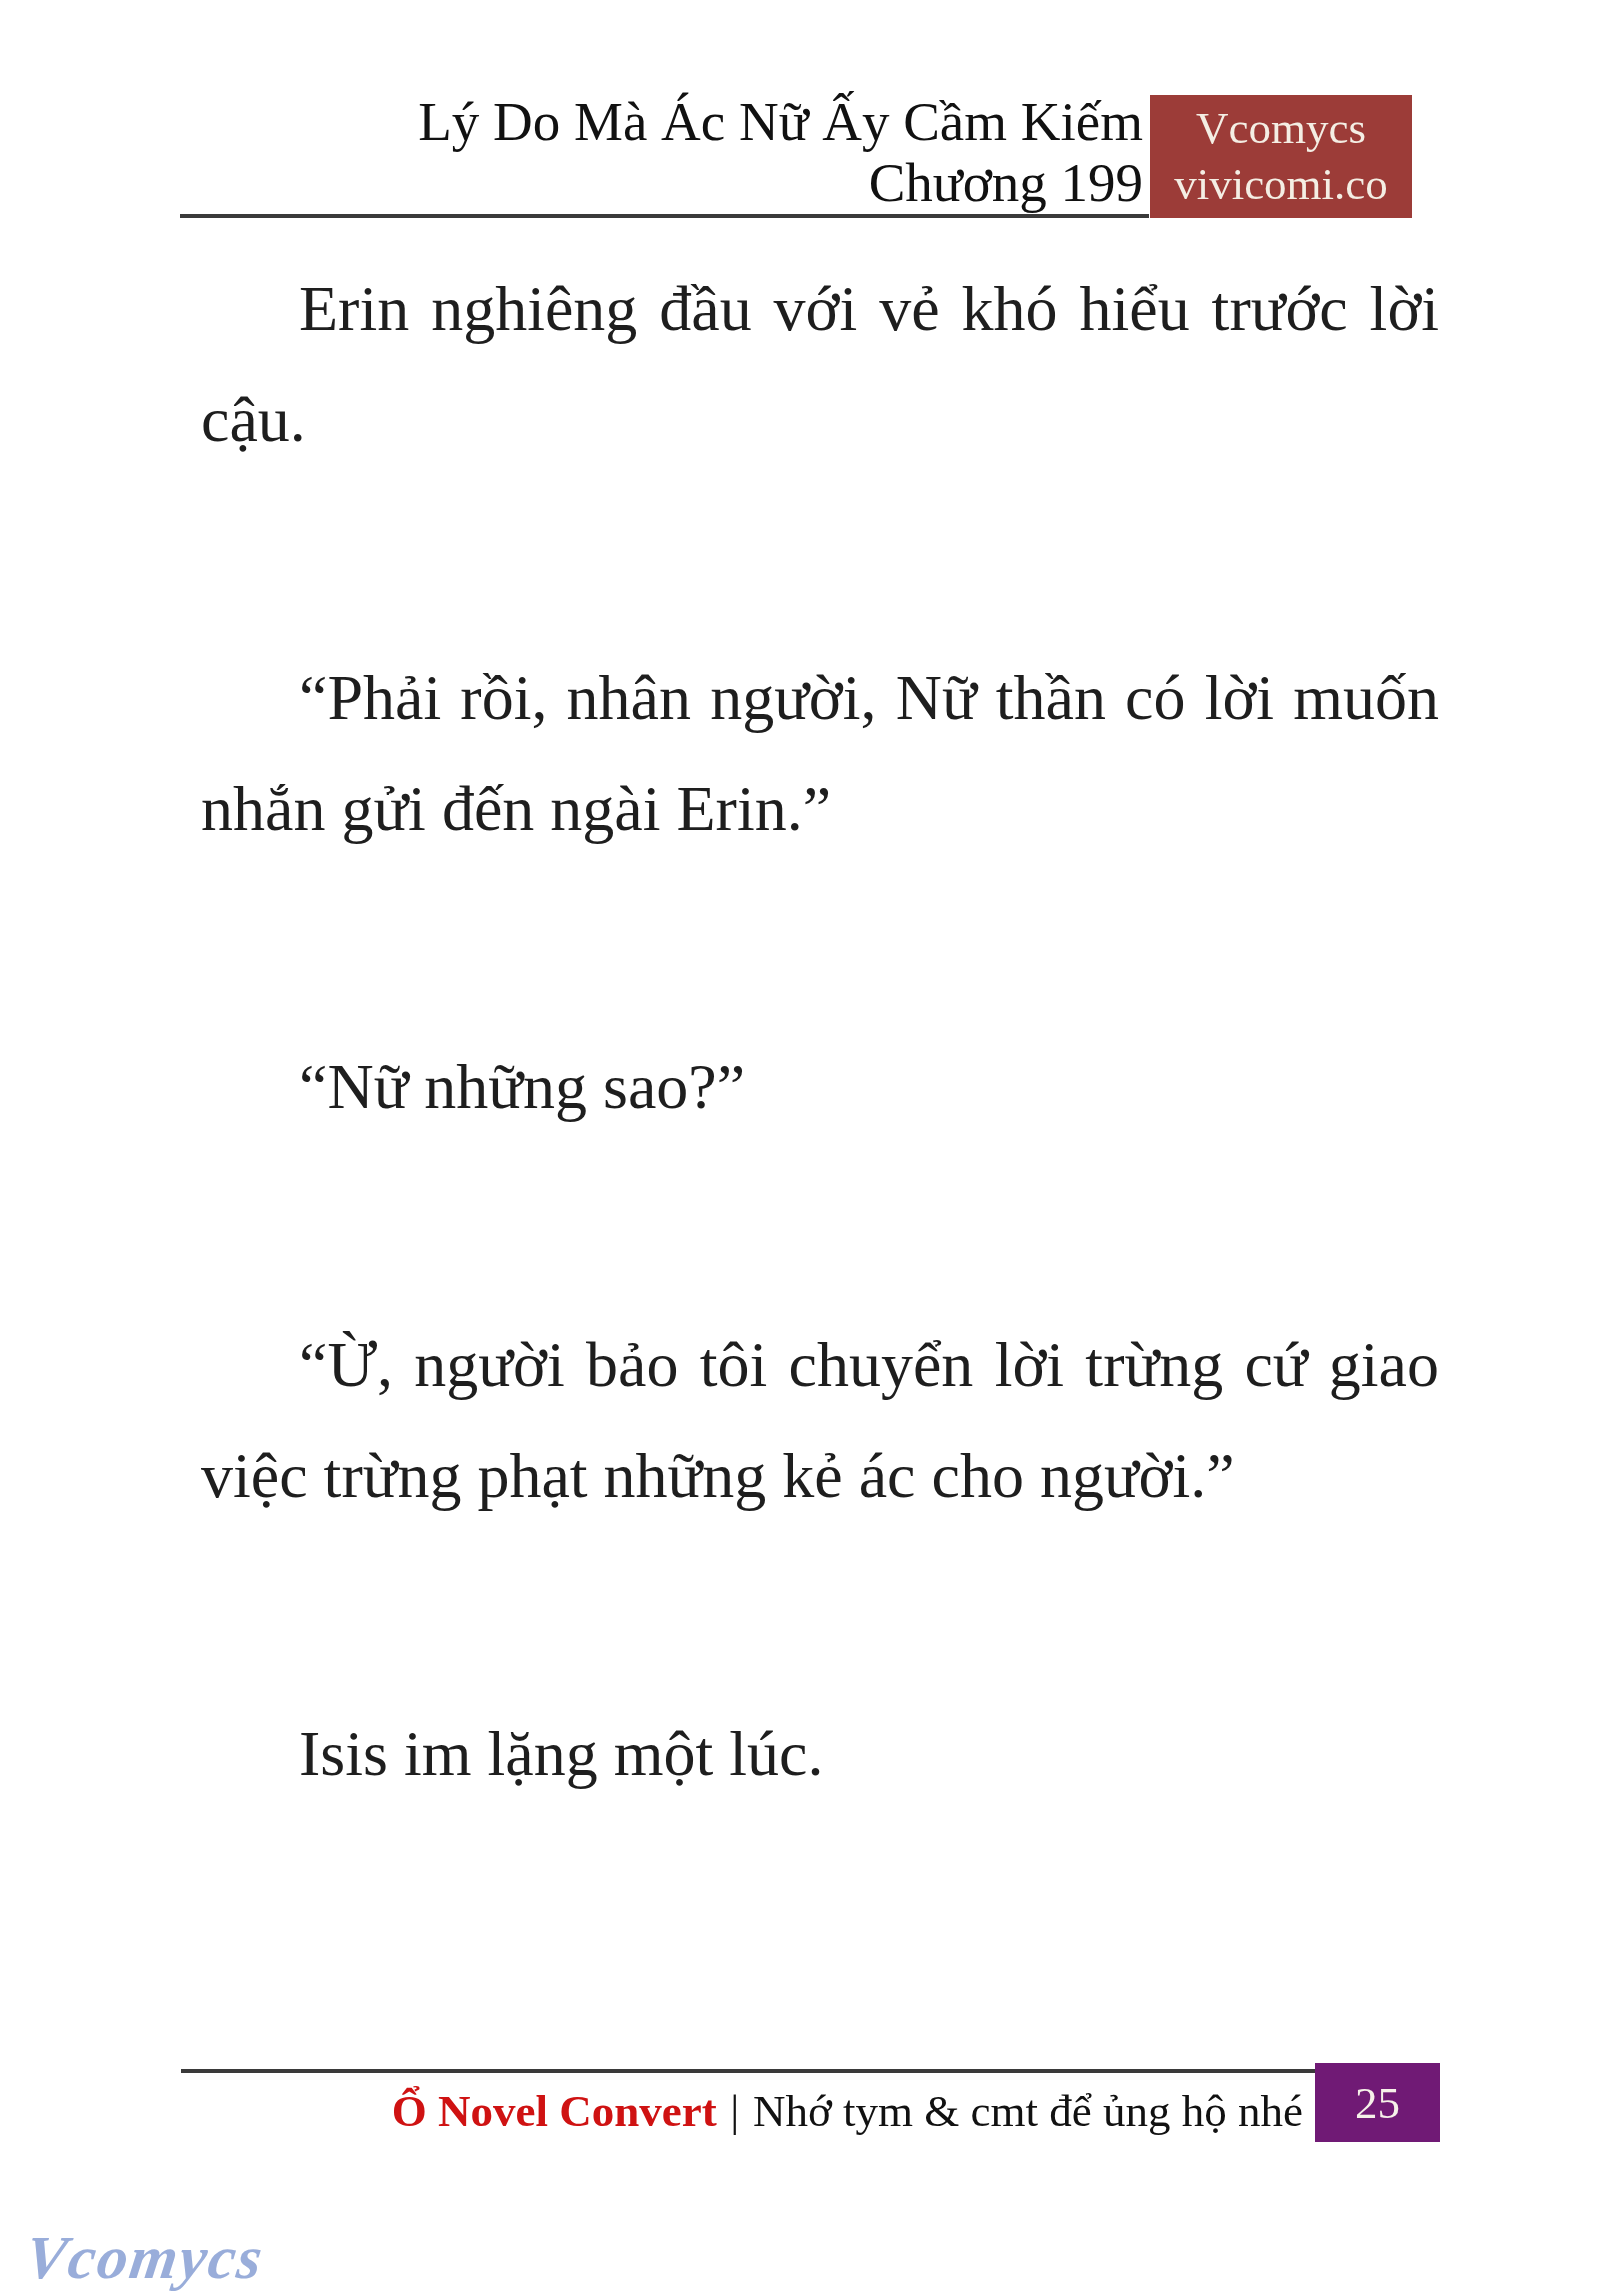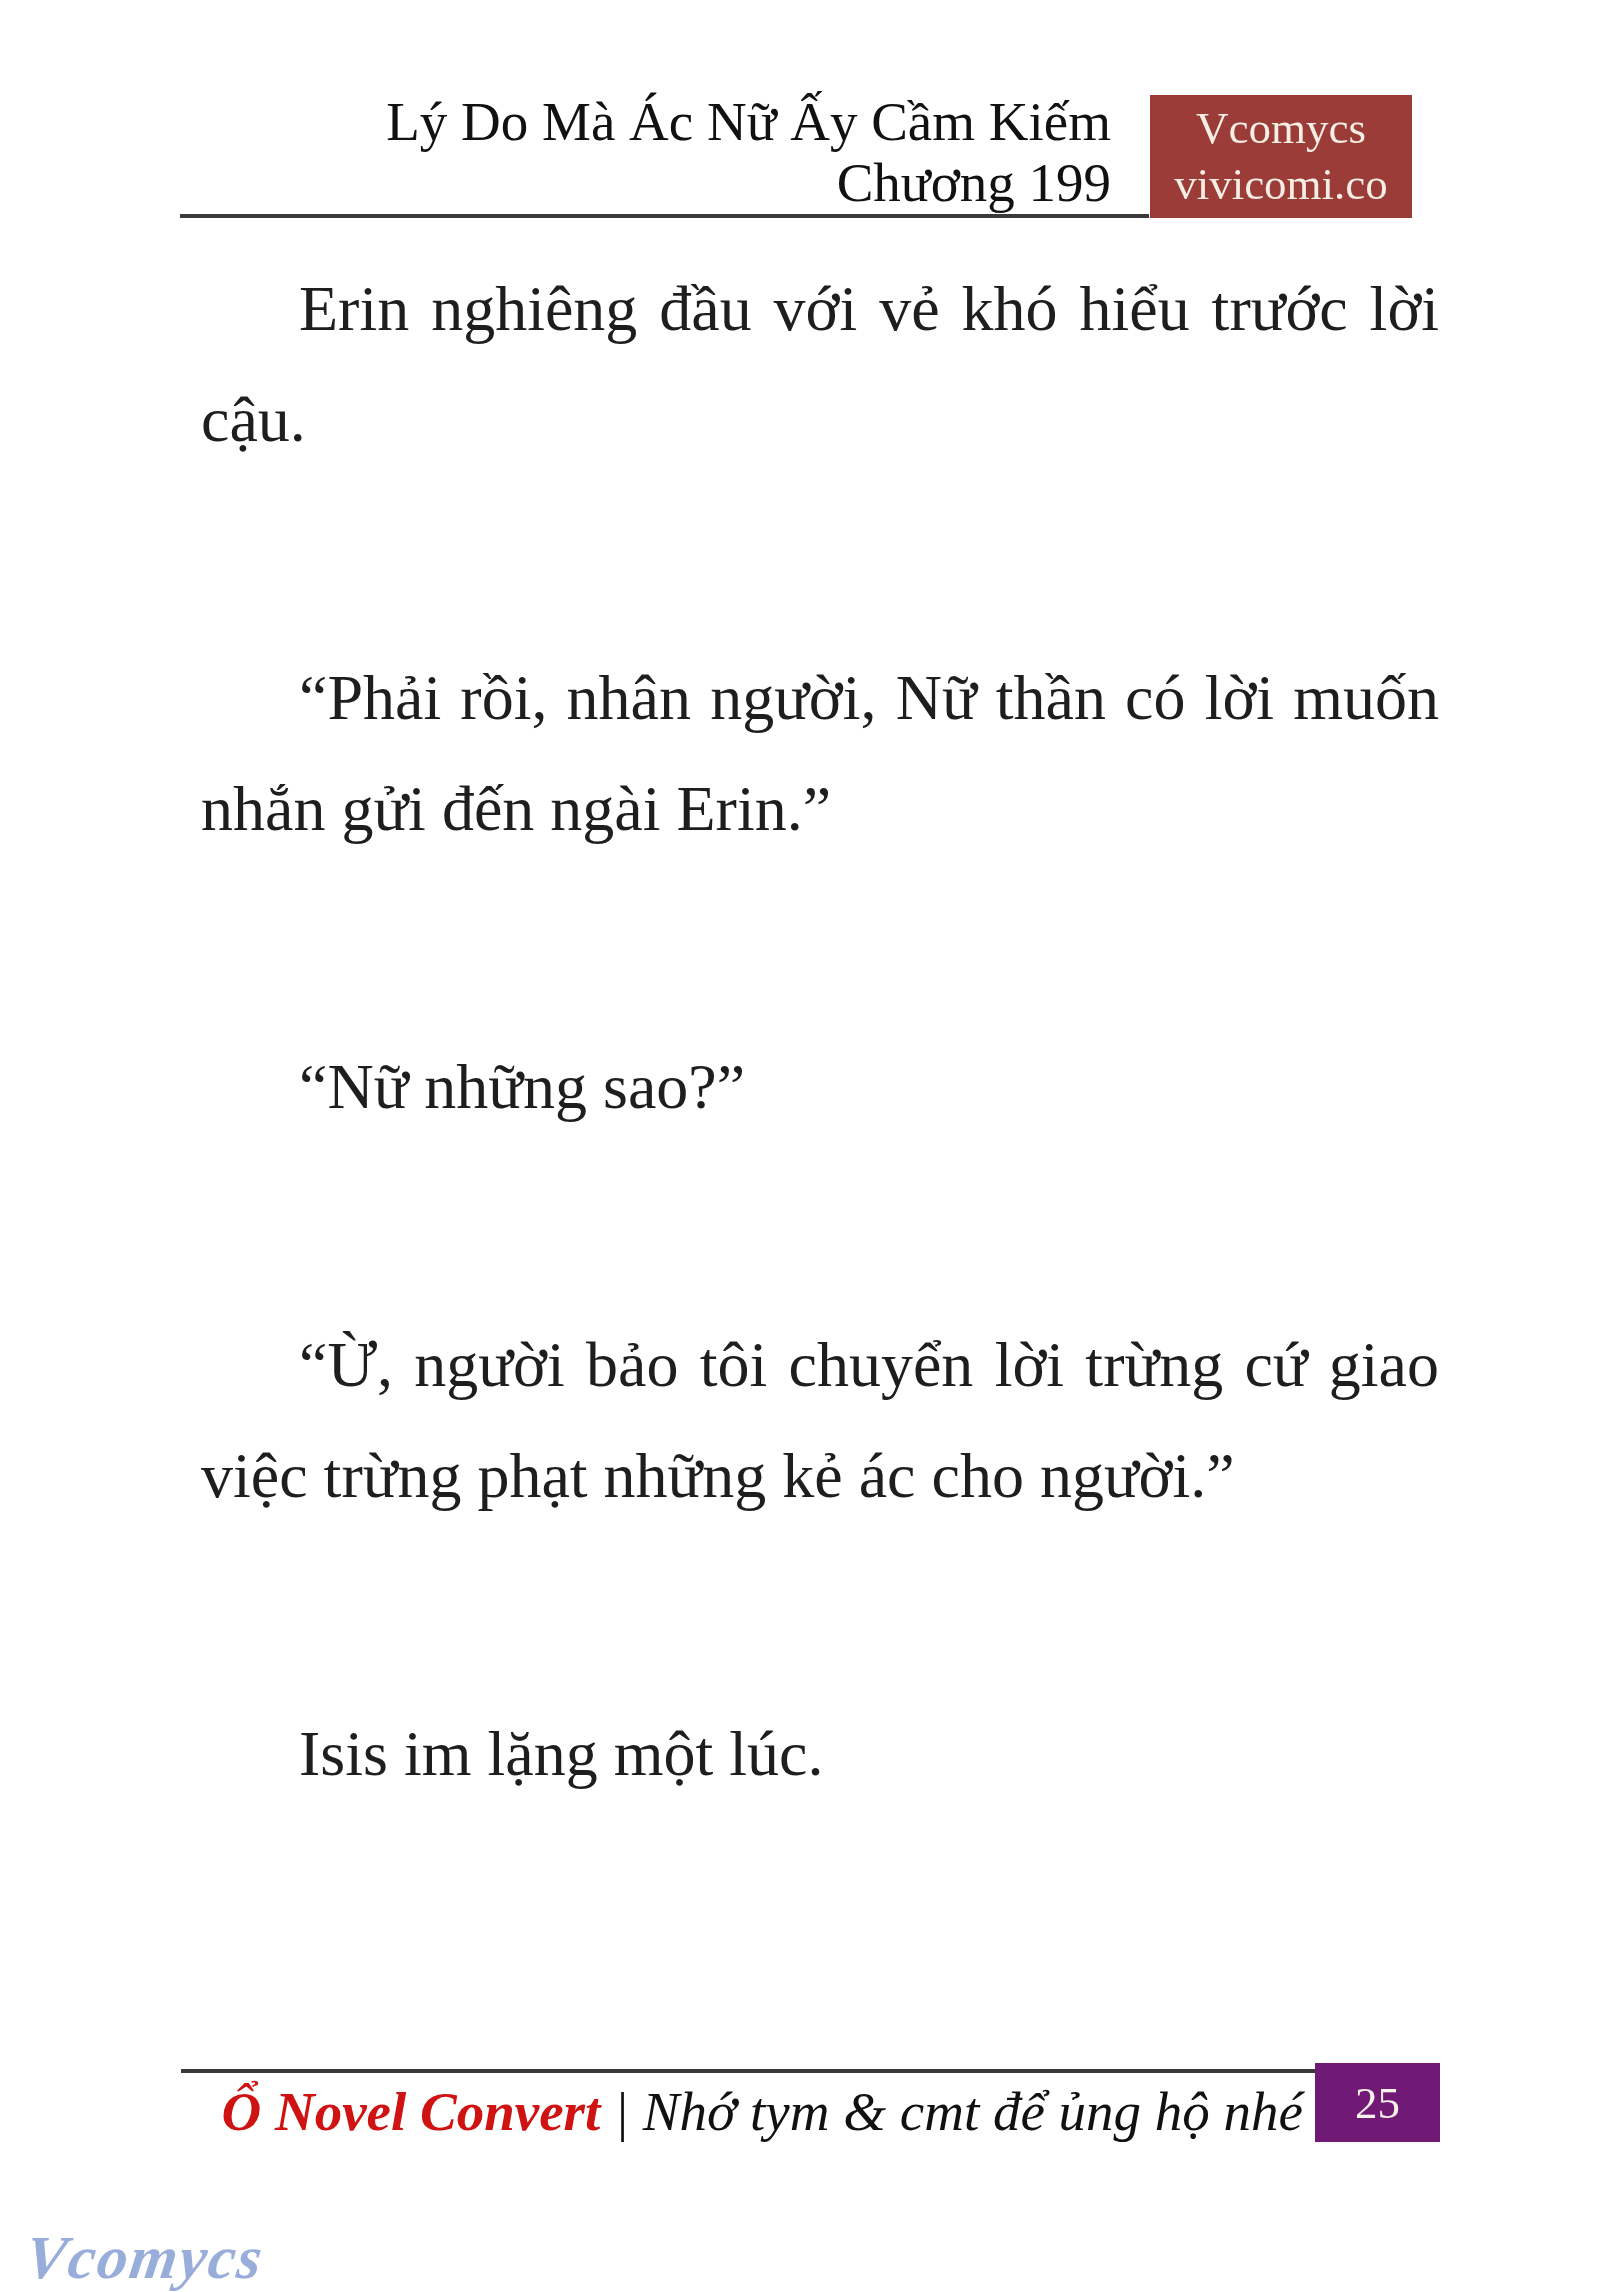"Lý Do Mà Ác Nữ" .header-titles { right: 511px -> 479px }
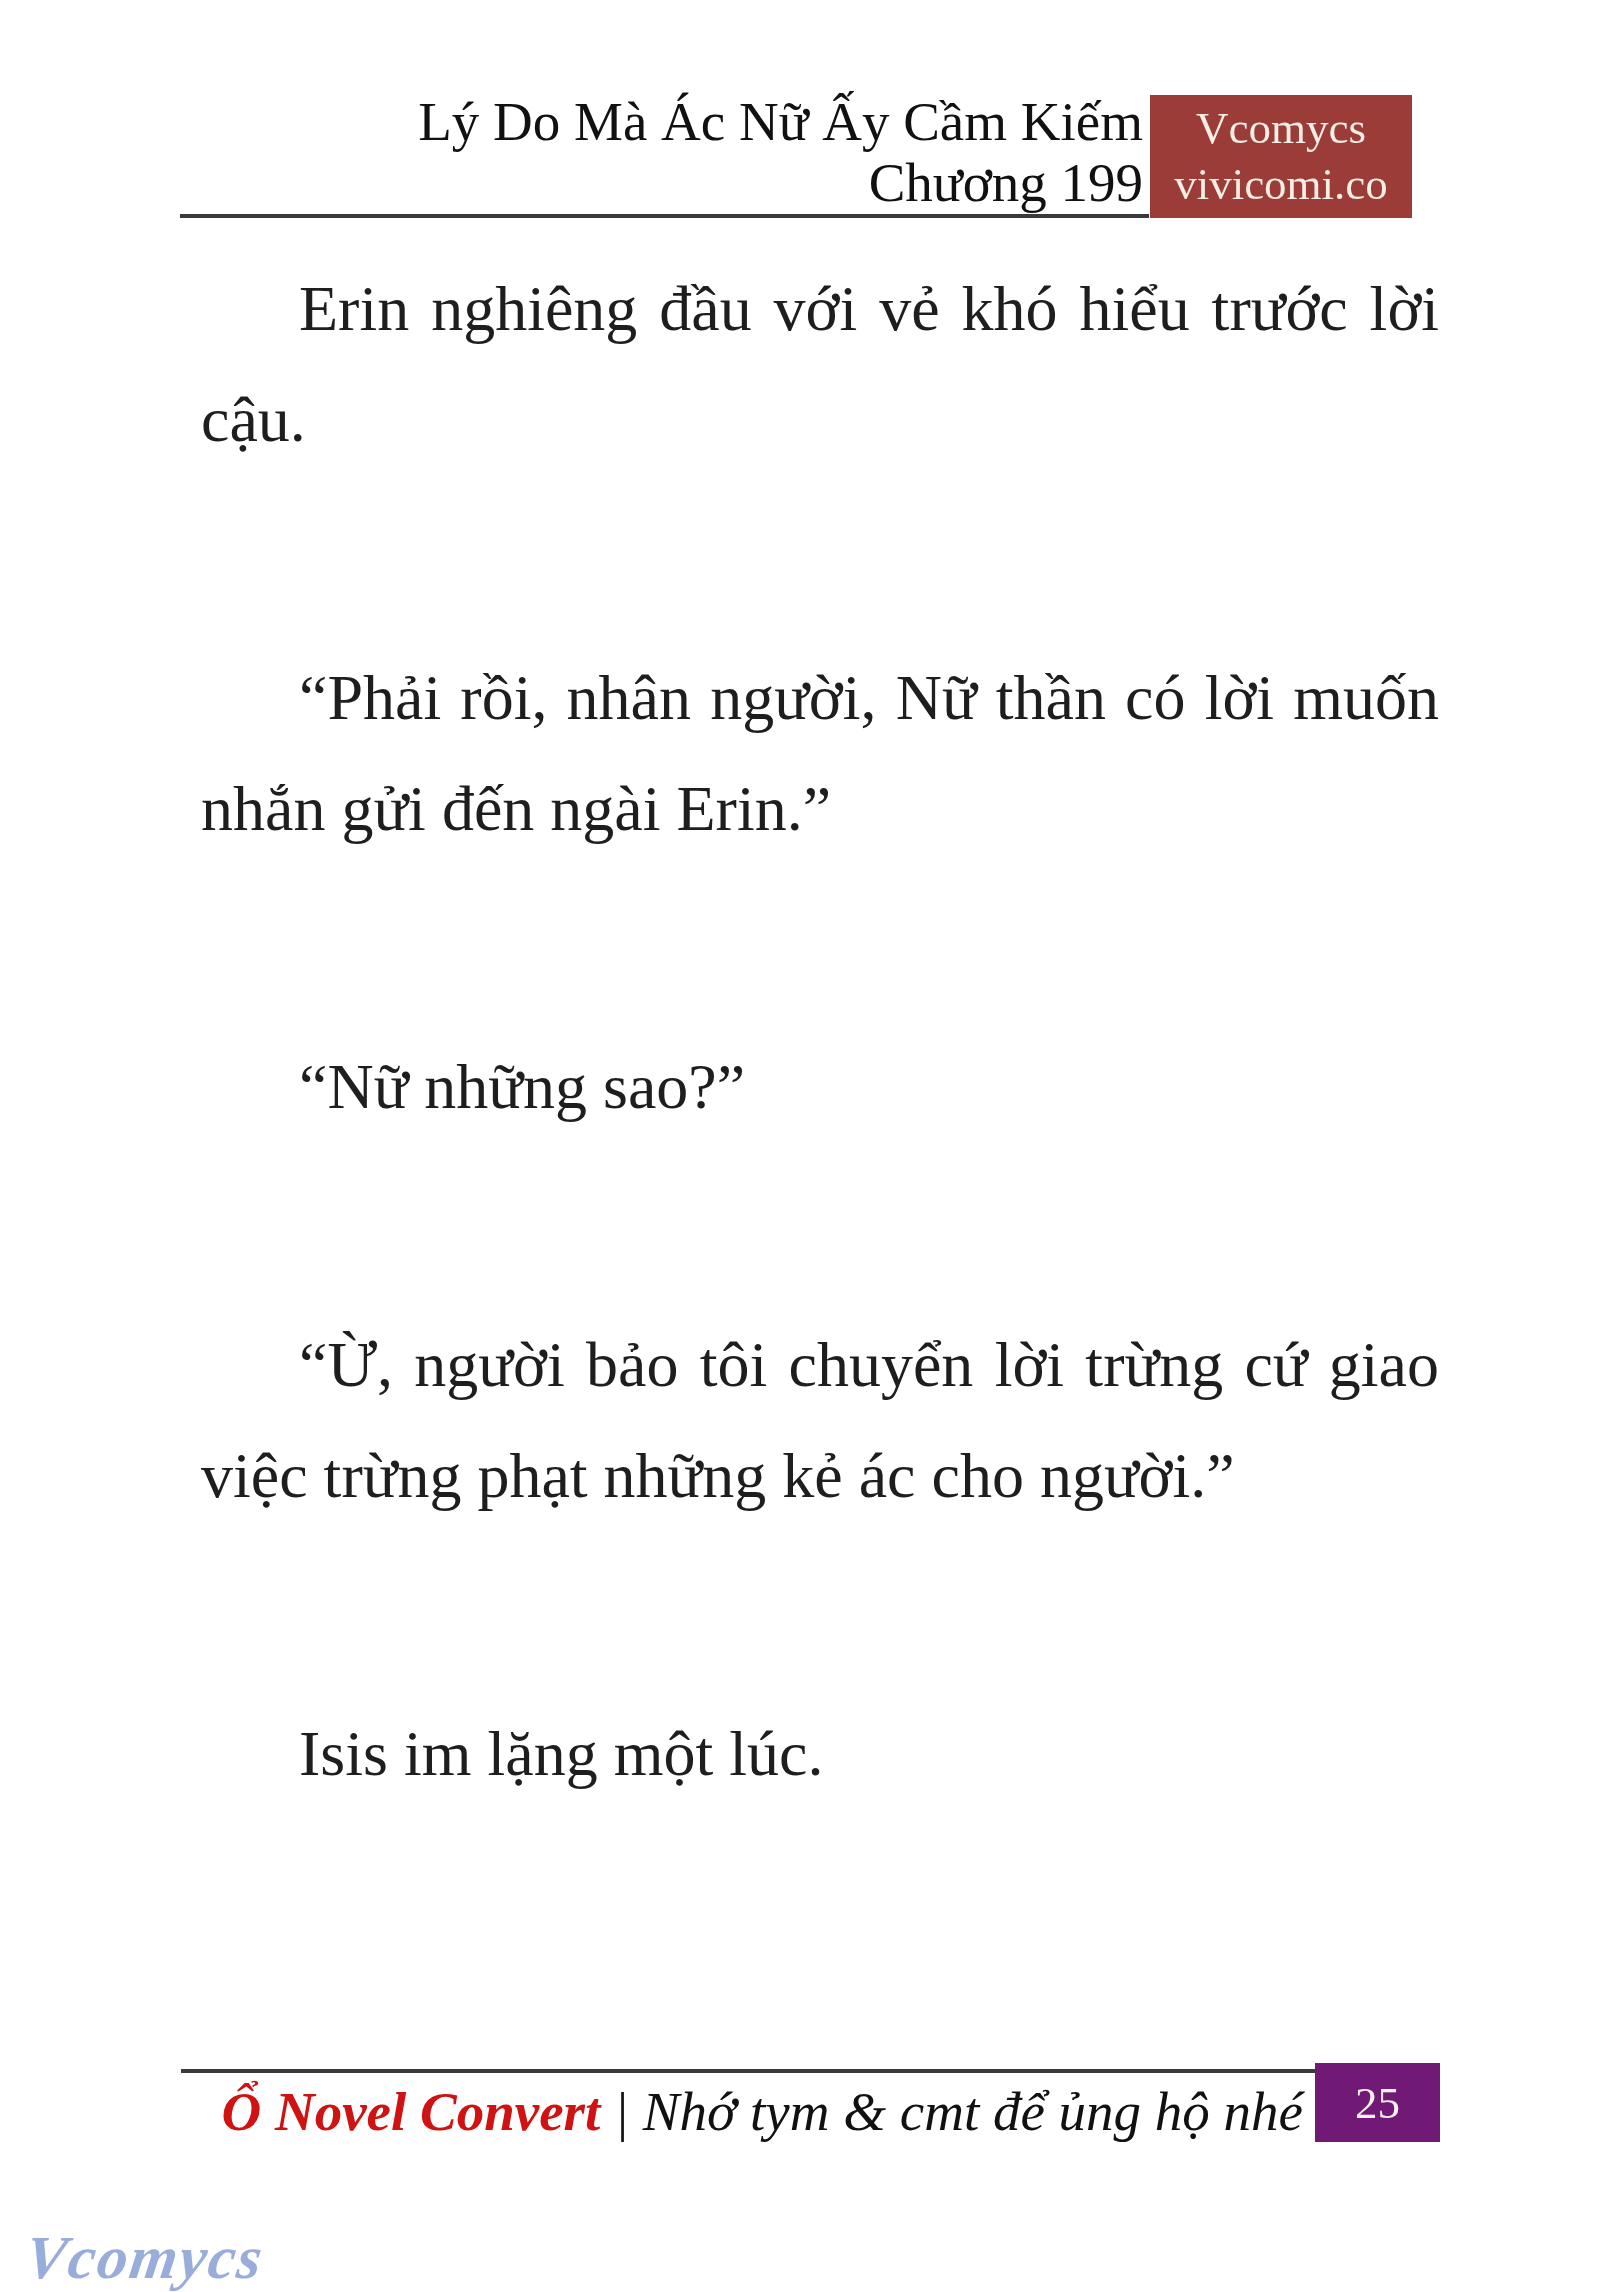"Ổ Novel Convert | Nhớ" .footer-text { font-size: 55px -> 45px; font-style: italic -> none }
